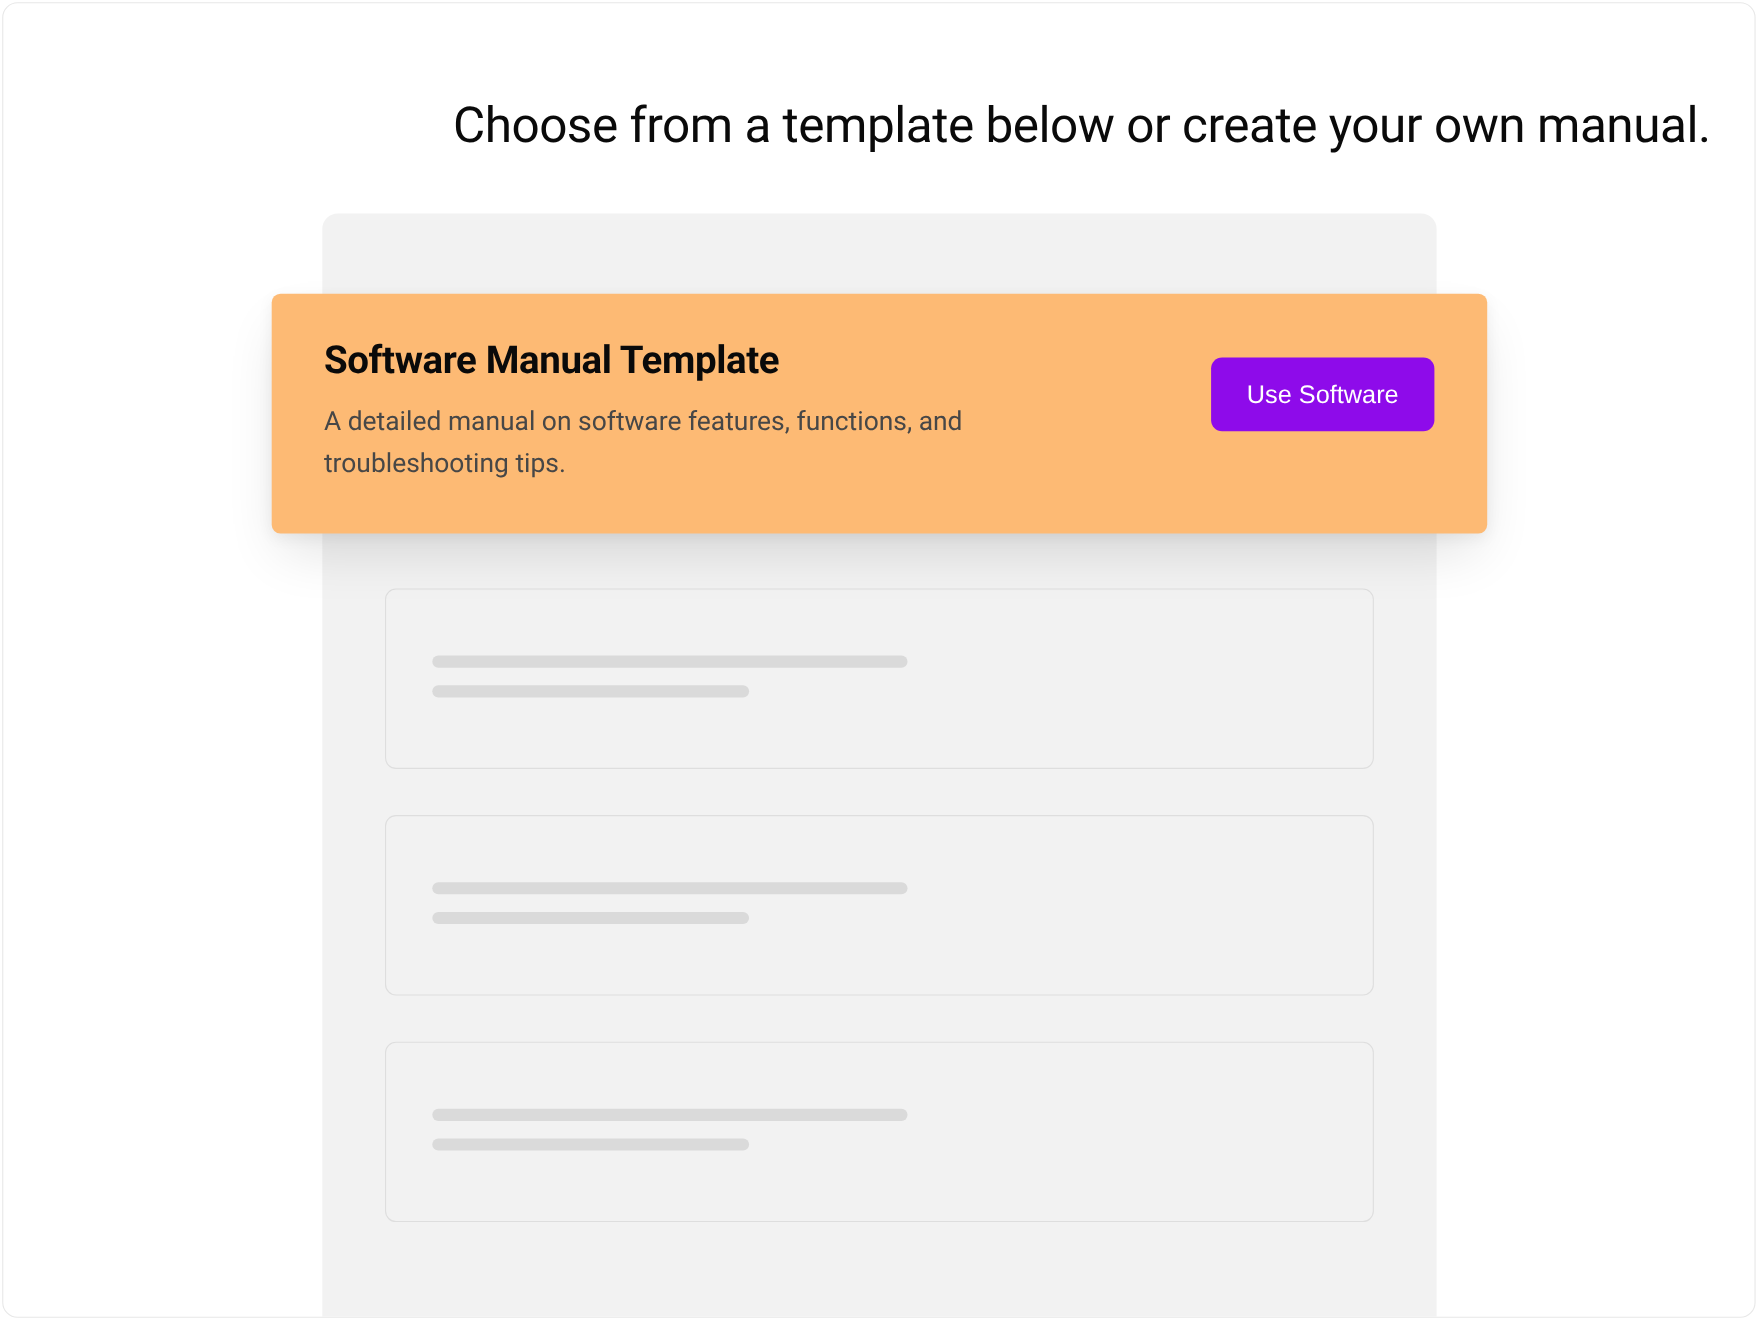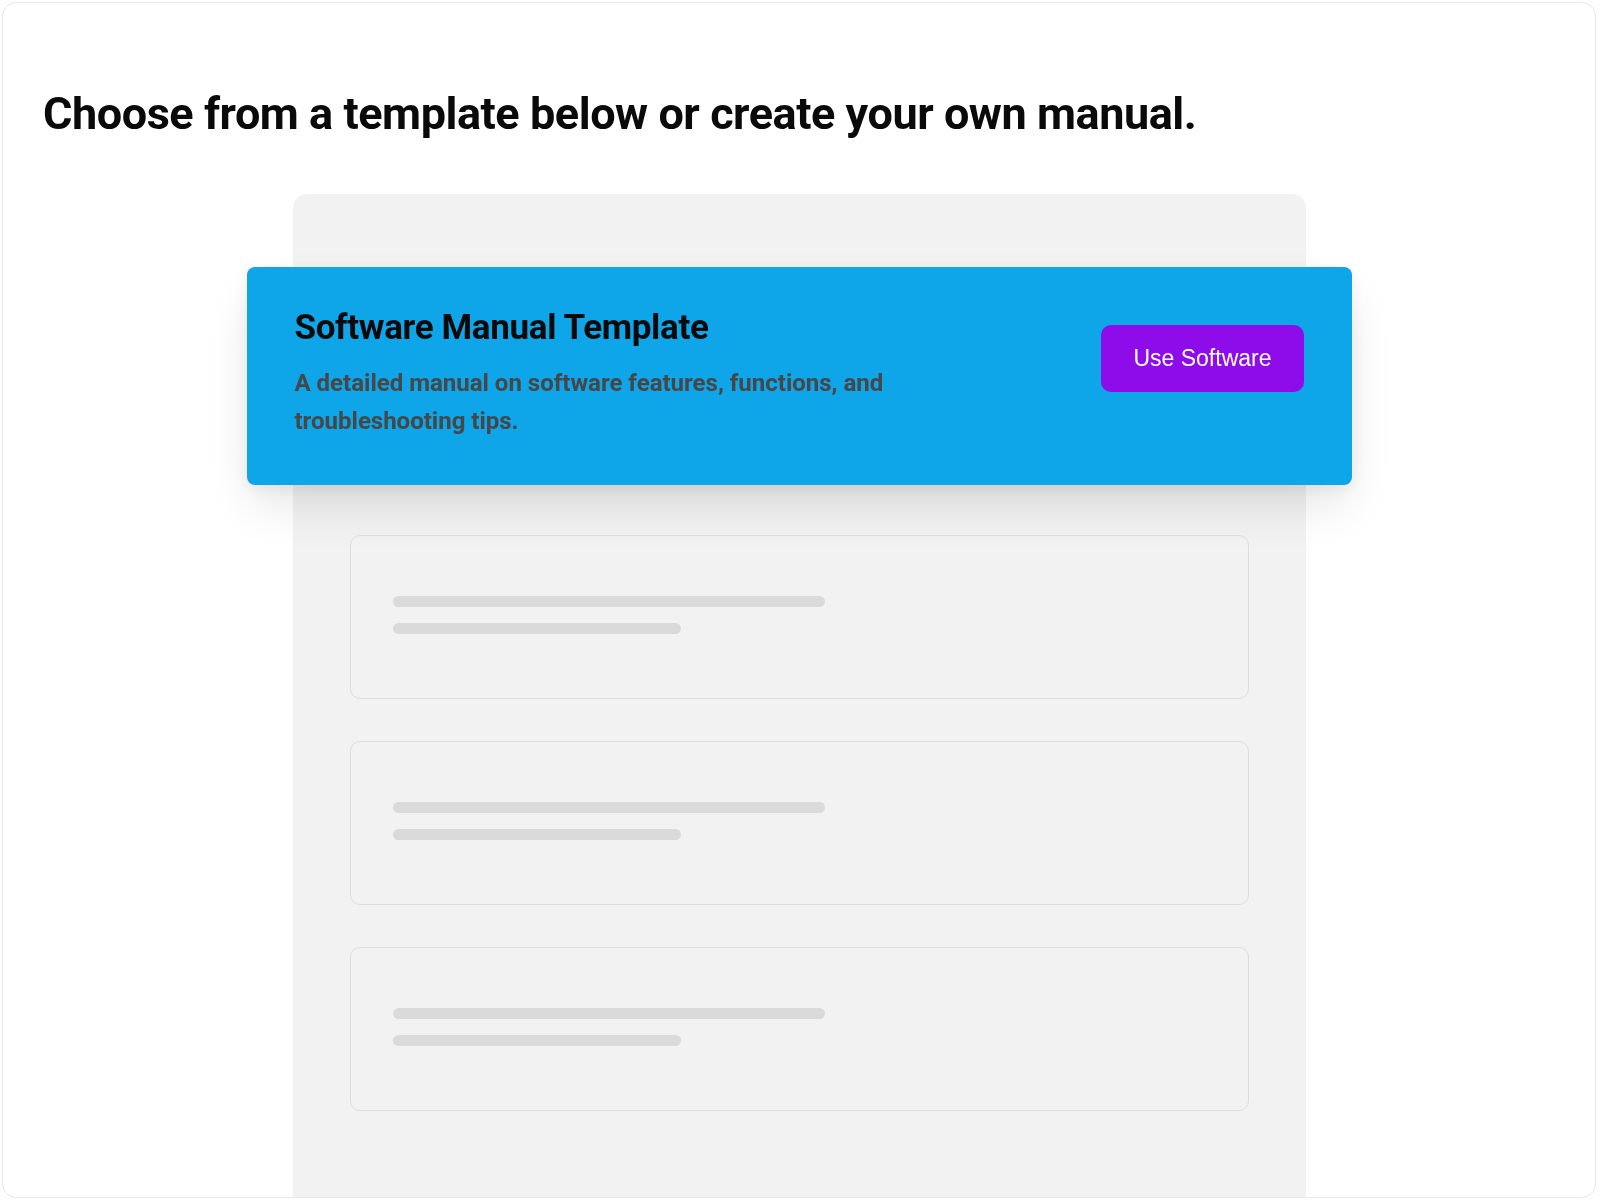"Choose from a template below" .page-heading { font-weight: 700 -> 400; text-align: left -> right }
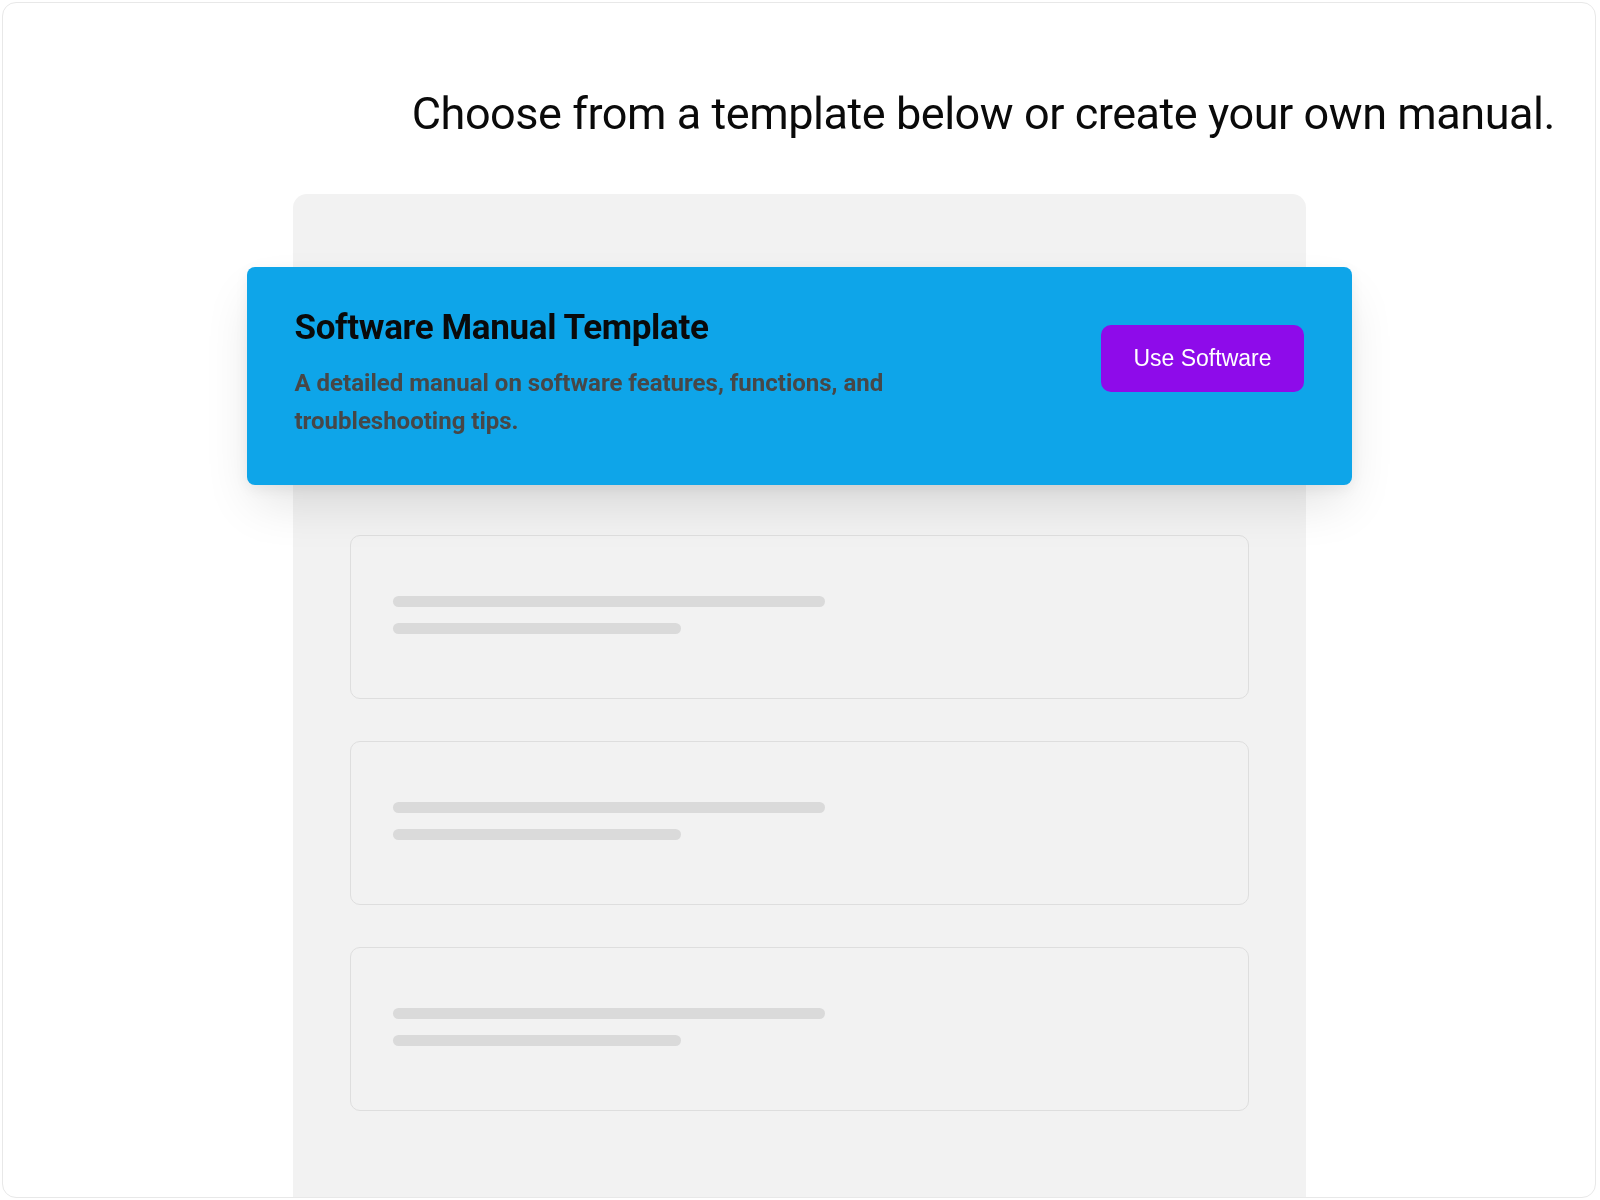"Software Manual Template" .template-card { background: #0ea5e9 -> #fdba74 }
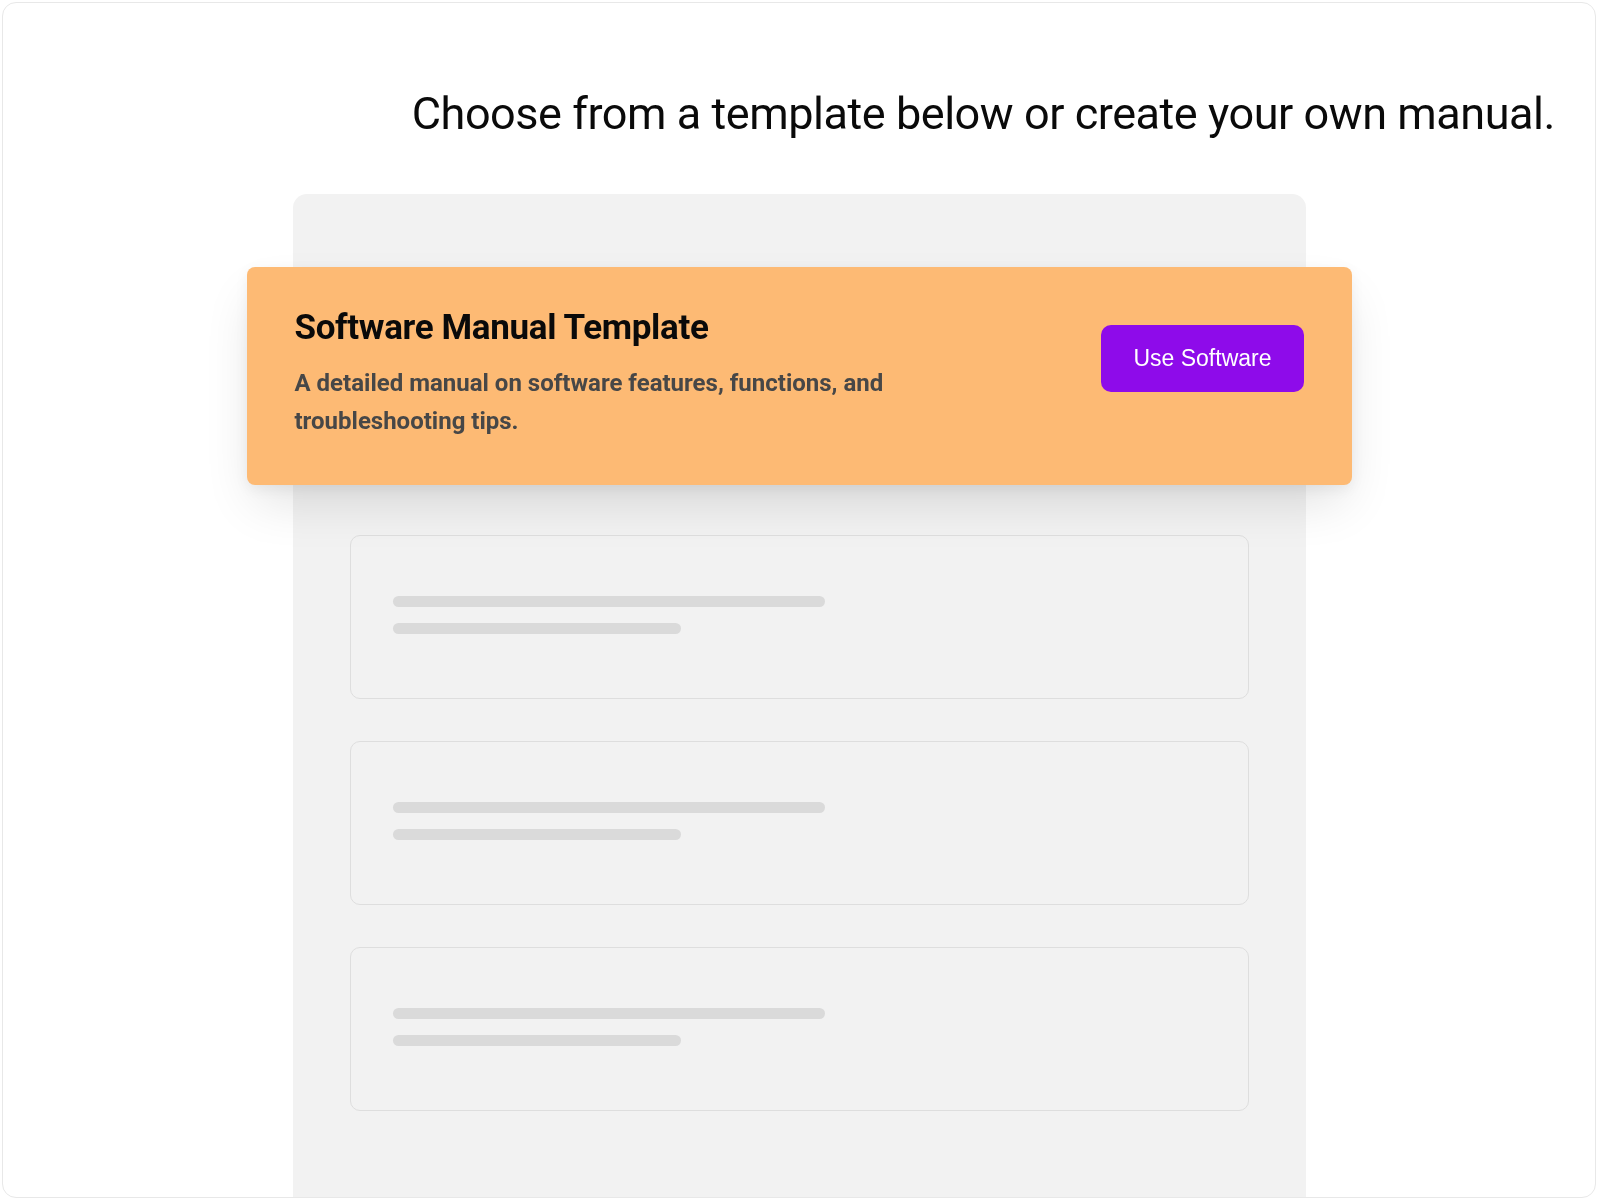"A detailed manual on software" .template-desc { font-weight: bold -> none }
